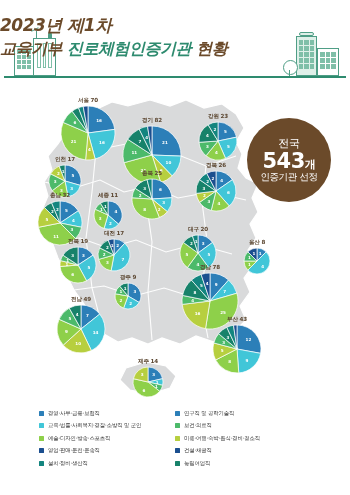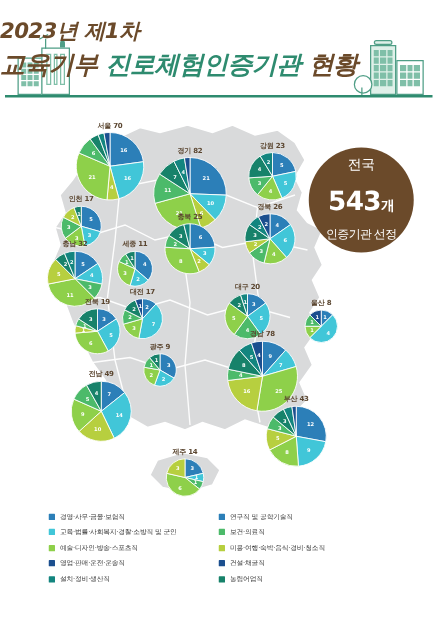"교육기부 진로체험인증기관 현황" .title-line2 { font-size: 20px -> 16px }
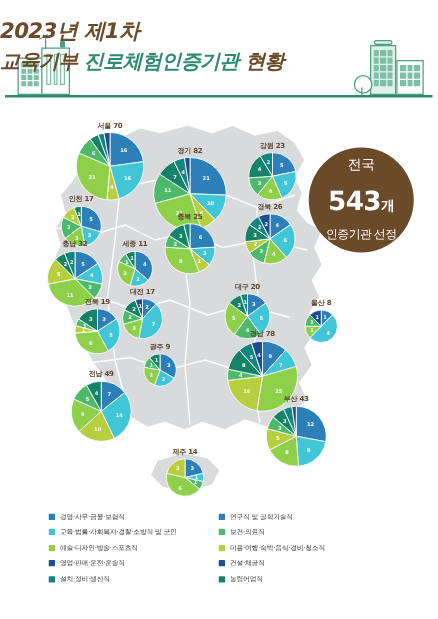"543개" #badge-mid { margin: 12px 0 -> 0 0 }
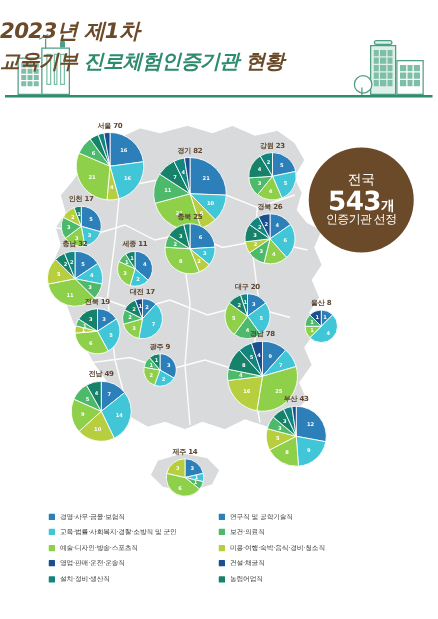"인증기관 선정" #badge-bot { font-family: Liberation Serif, serif -> none }
